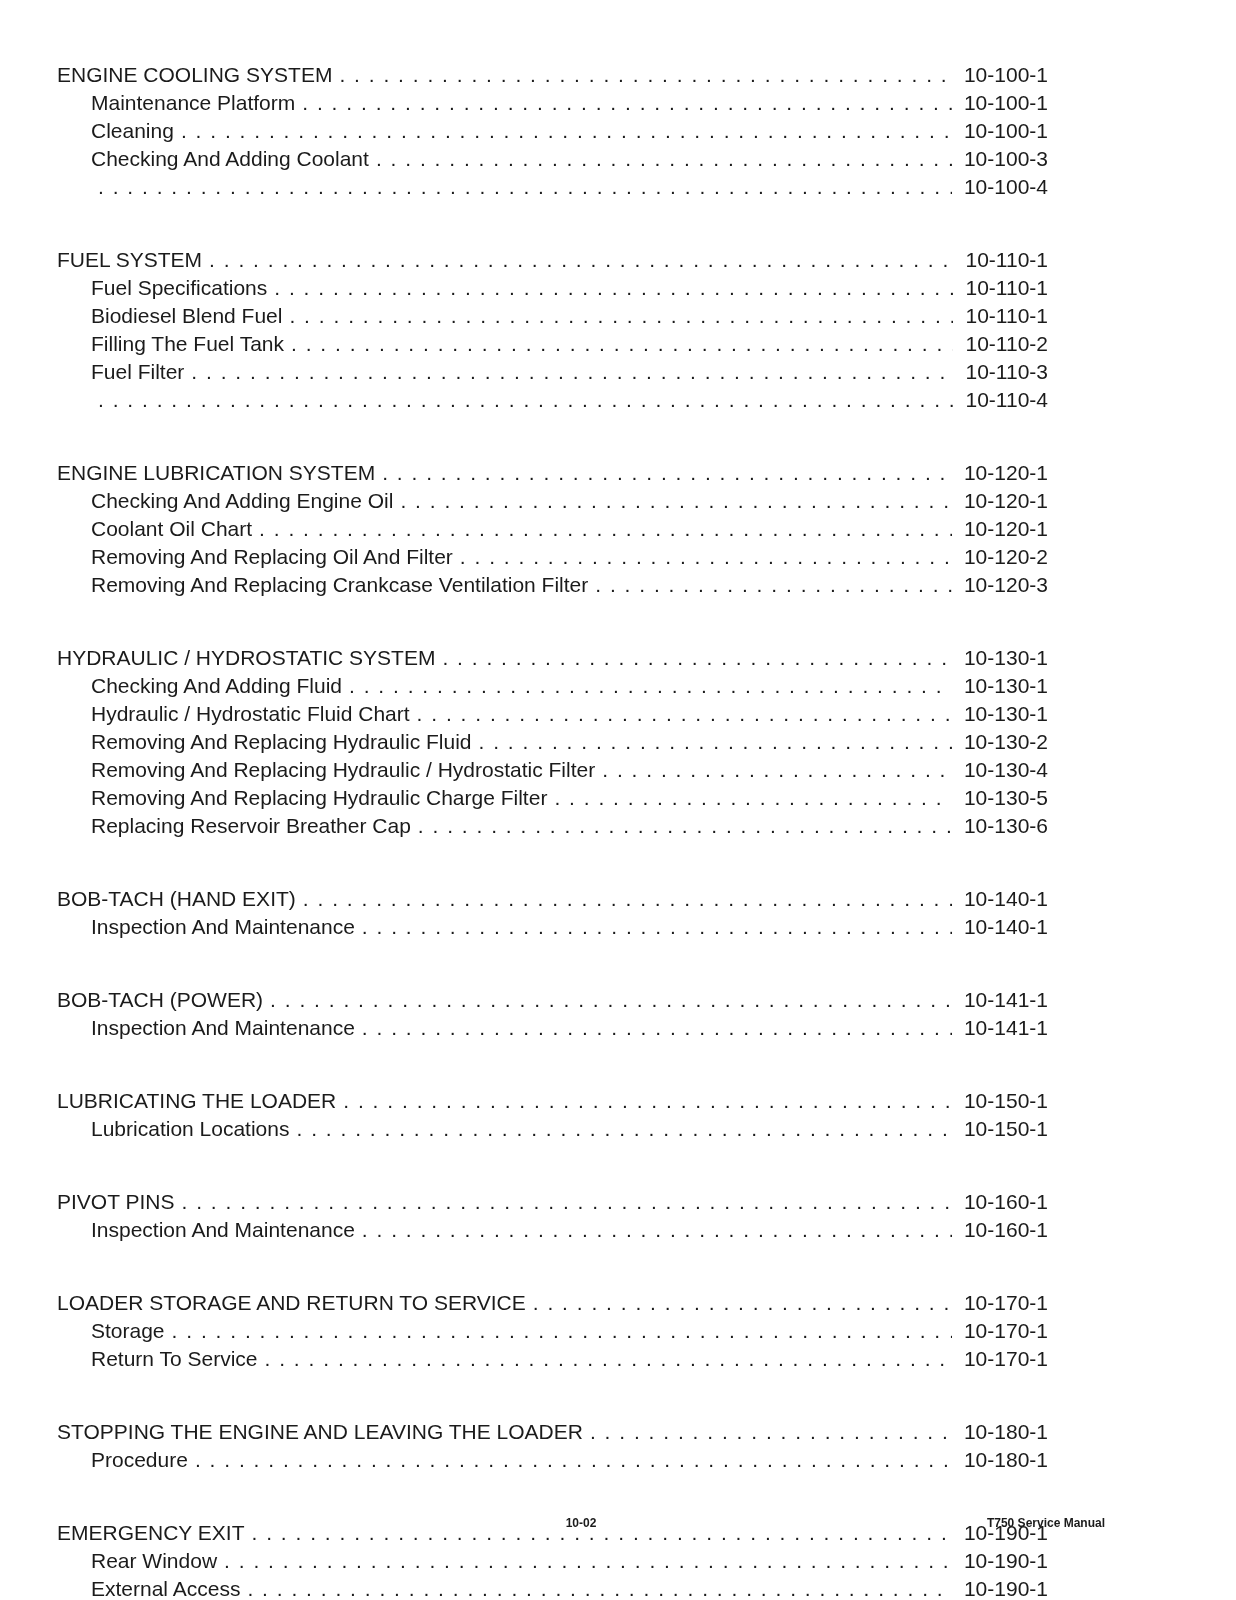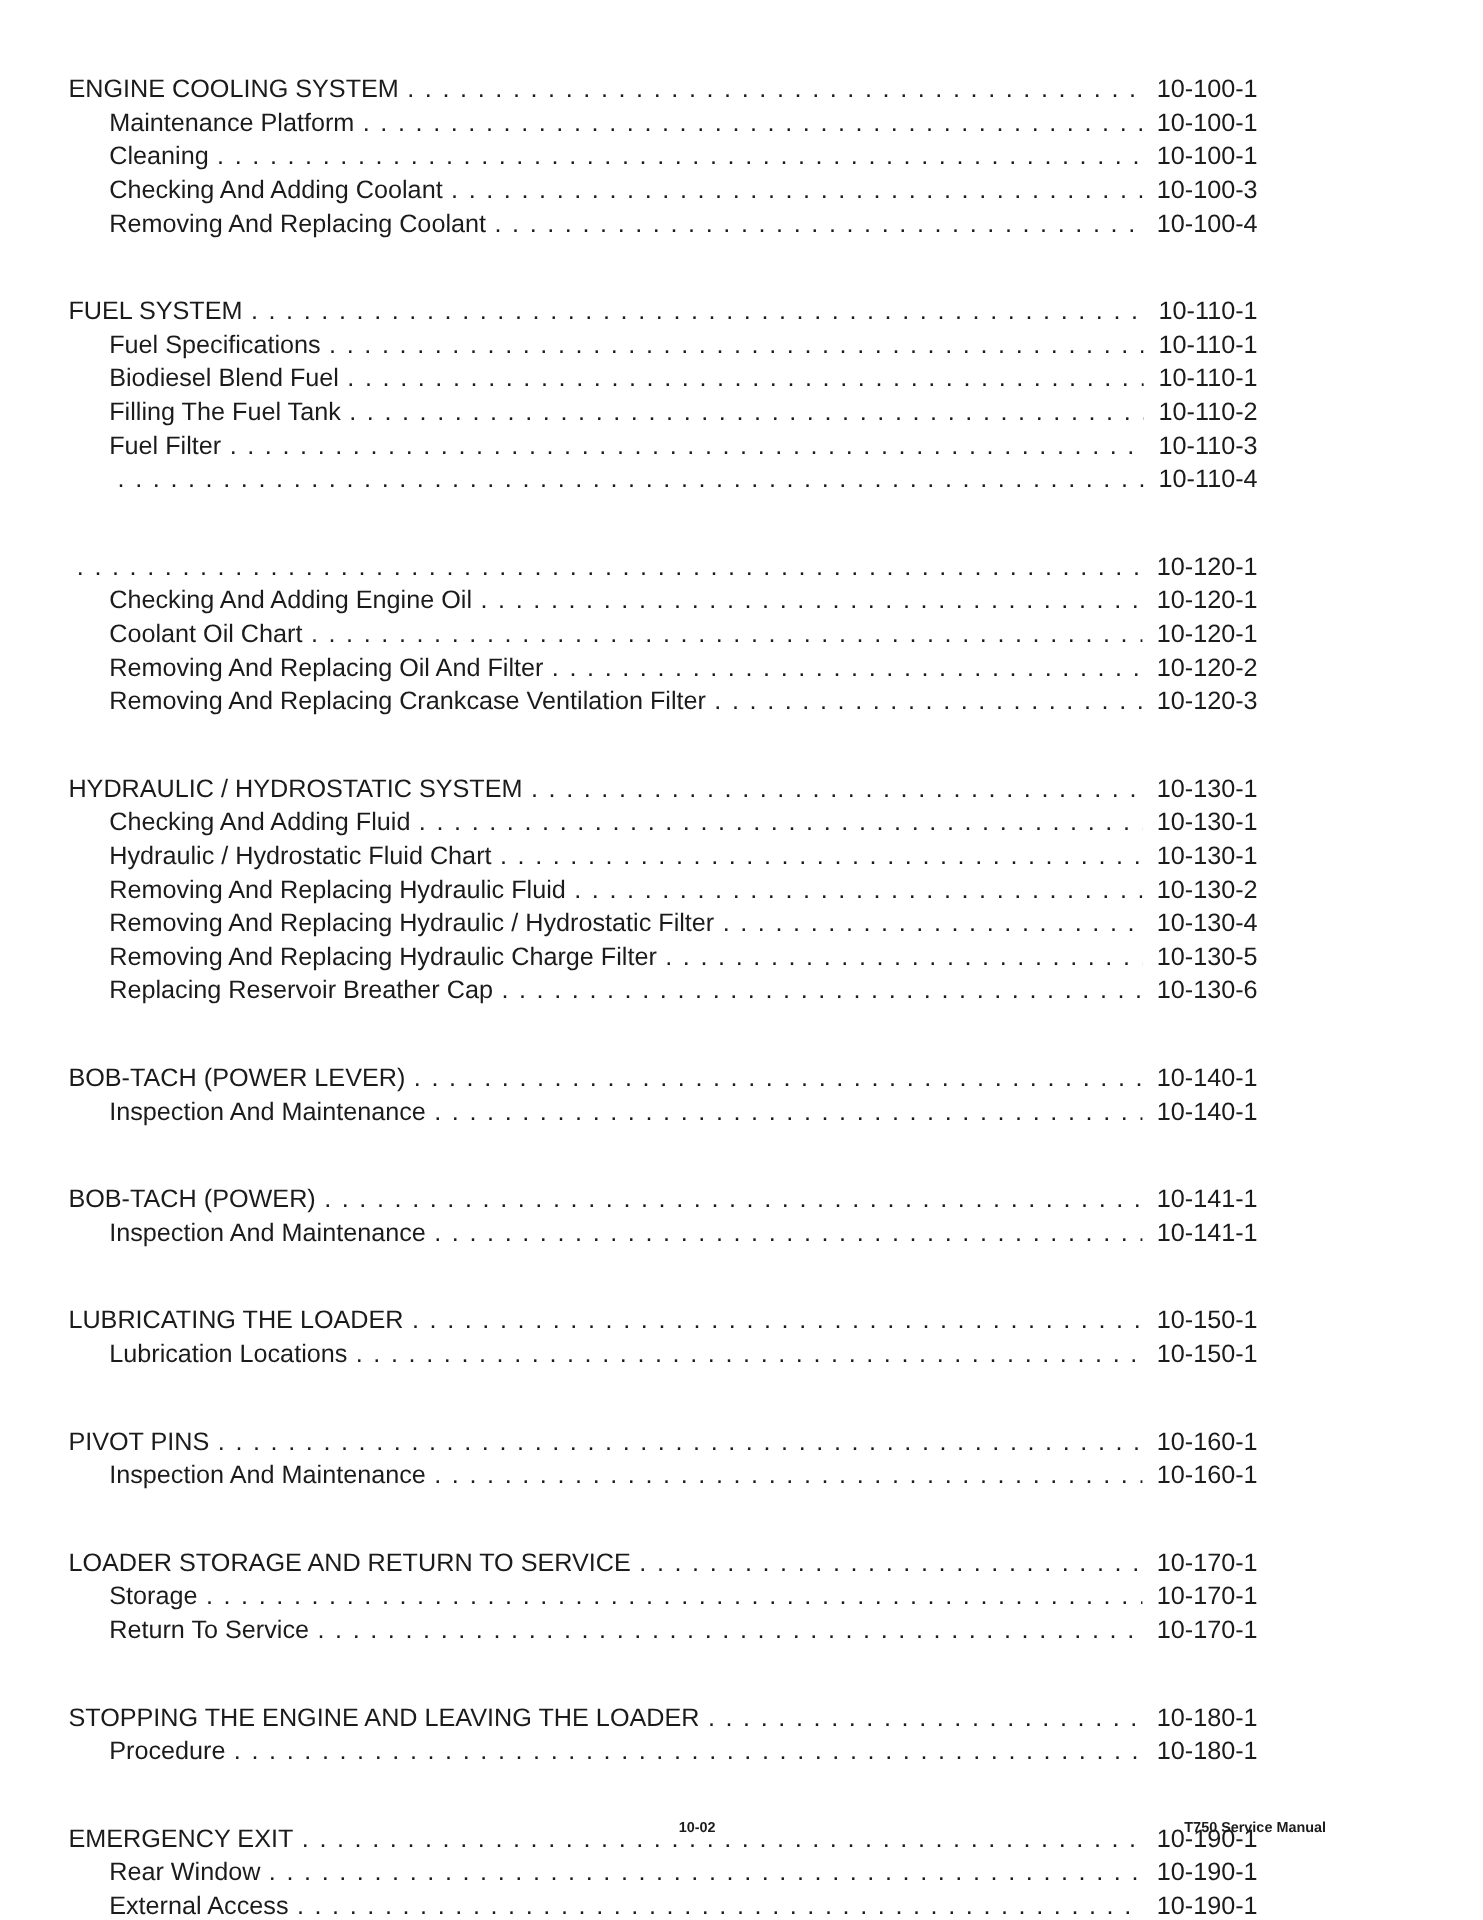"Removing And Replacing Coolant" span.title { html: <span>Removing And Replacing Coolant</span> -> none }
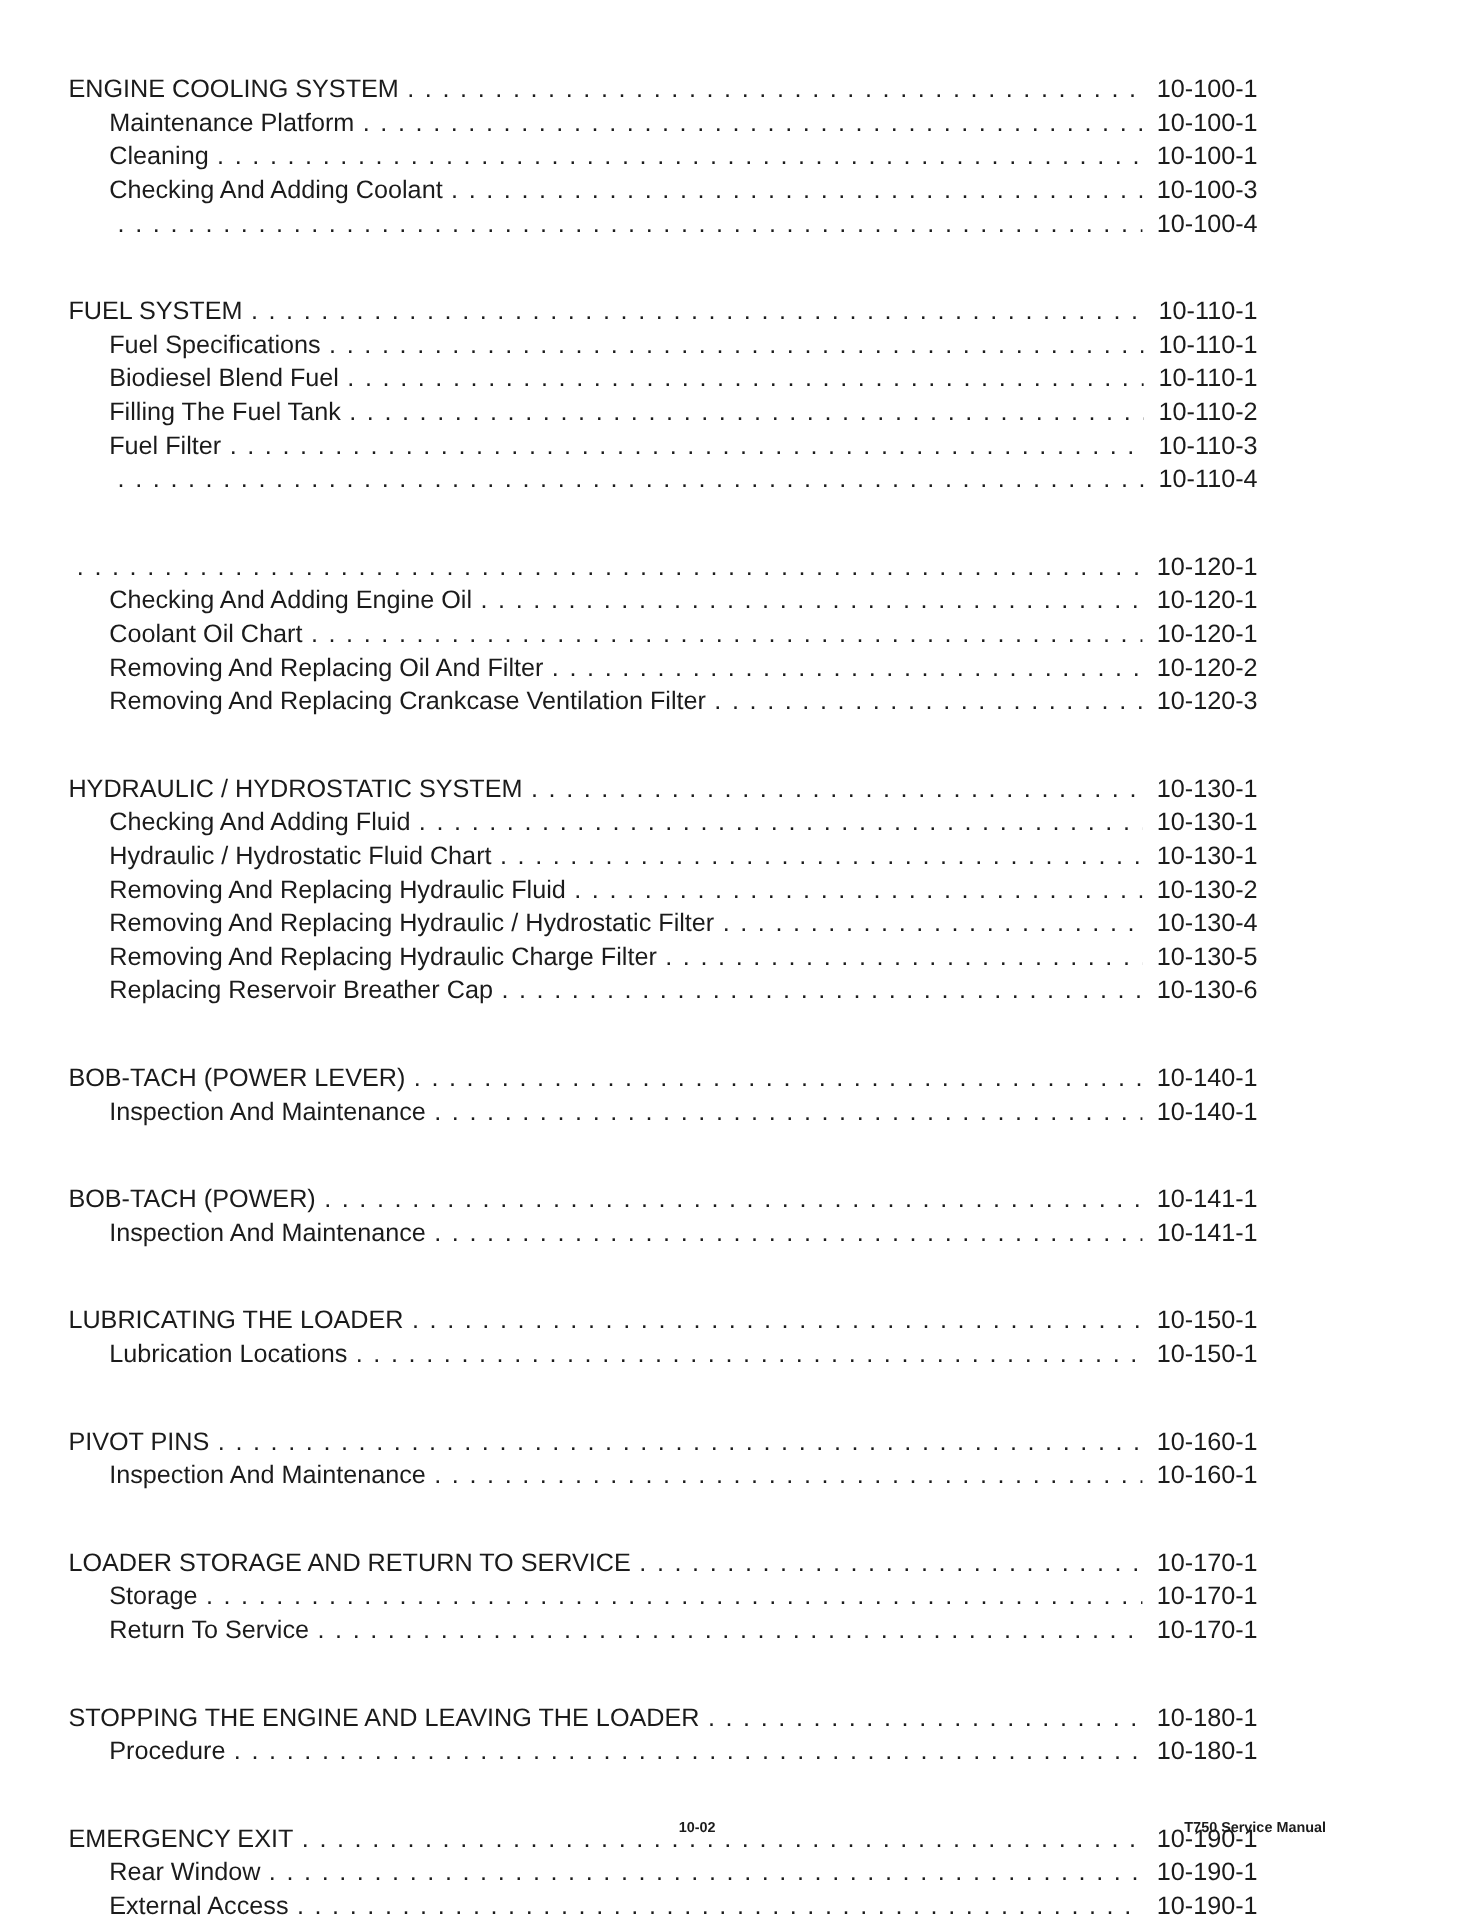"ENGINE LUBRICATION SYSTEM" span.title { html: none -> <span>ENGINE LUBRICATION SYSTEM</span> }
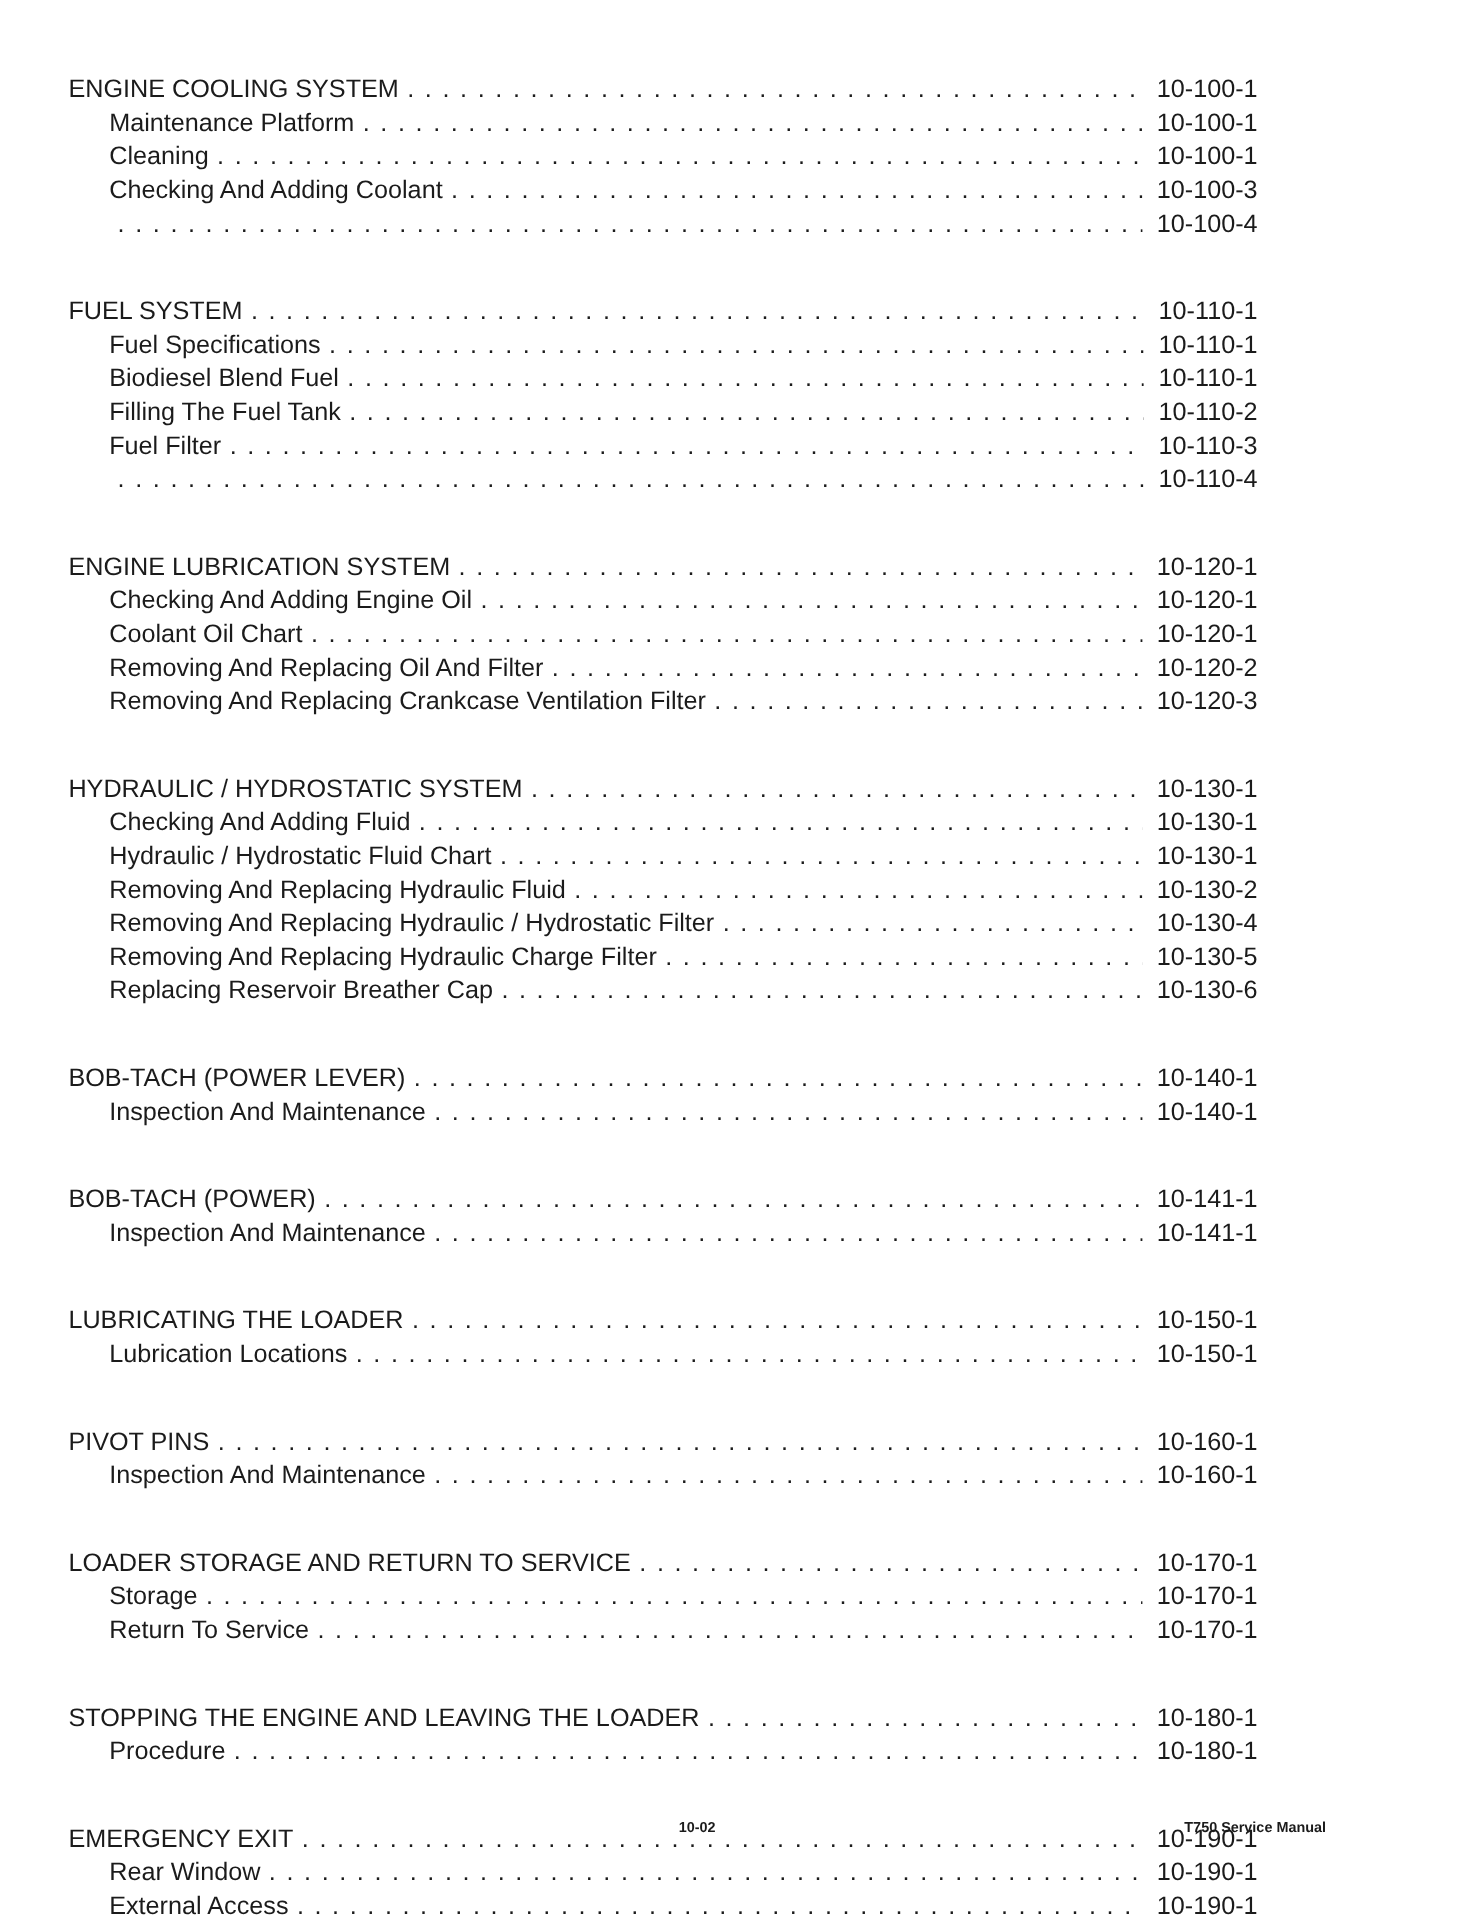"BOB-TACH (POWER LEVER)" span.title { text: POWER LEVER -> HAND EXIT }
